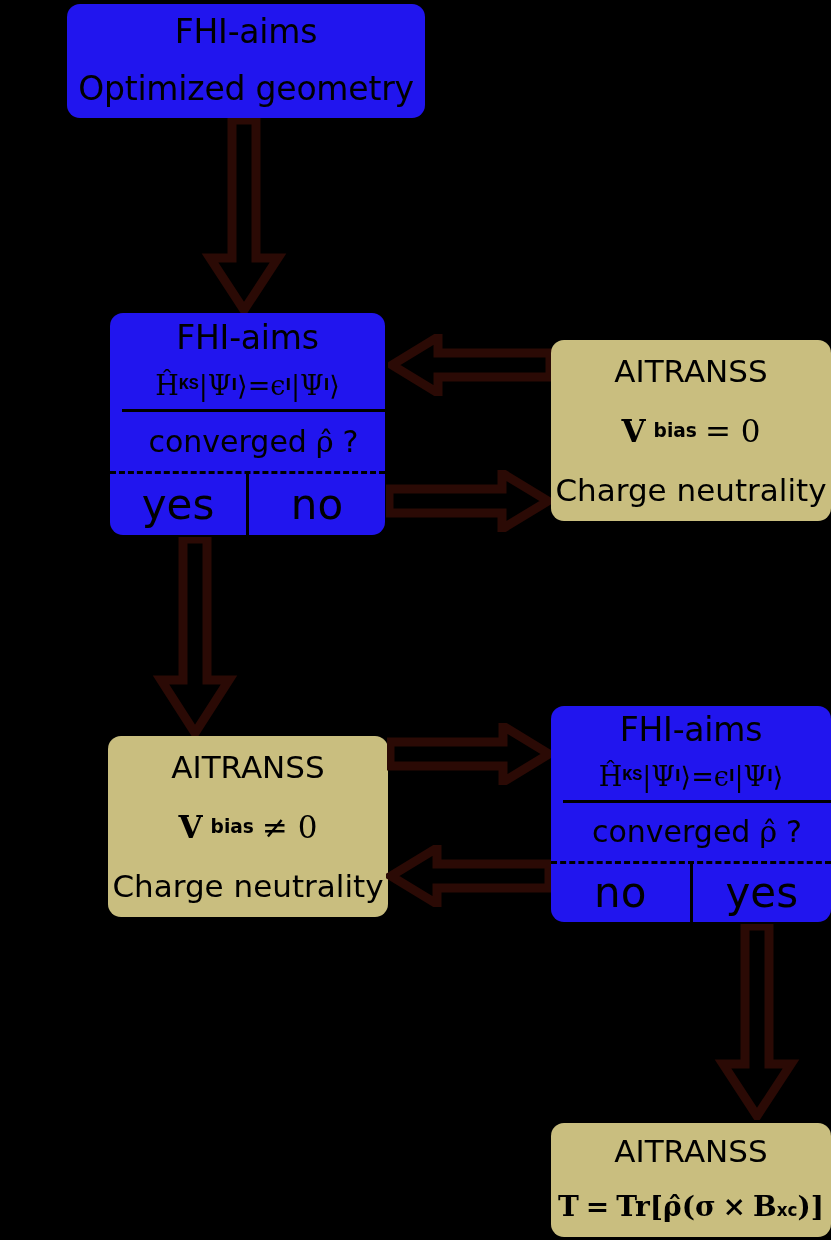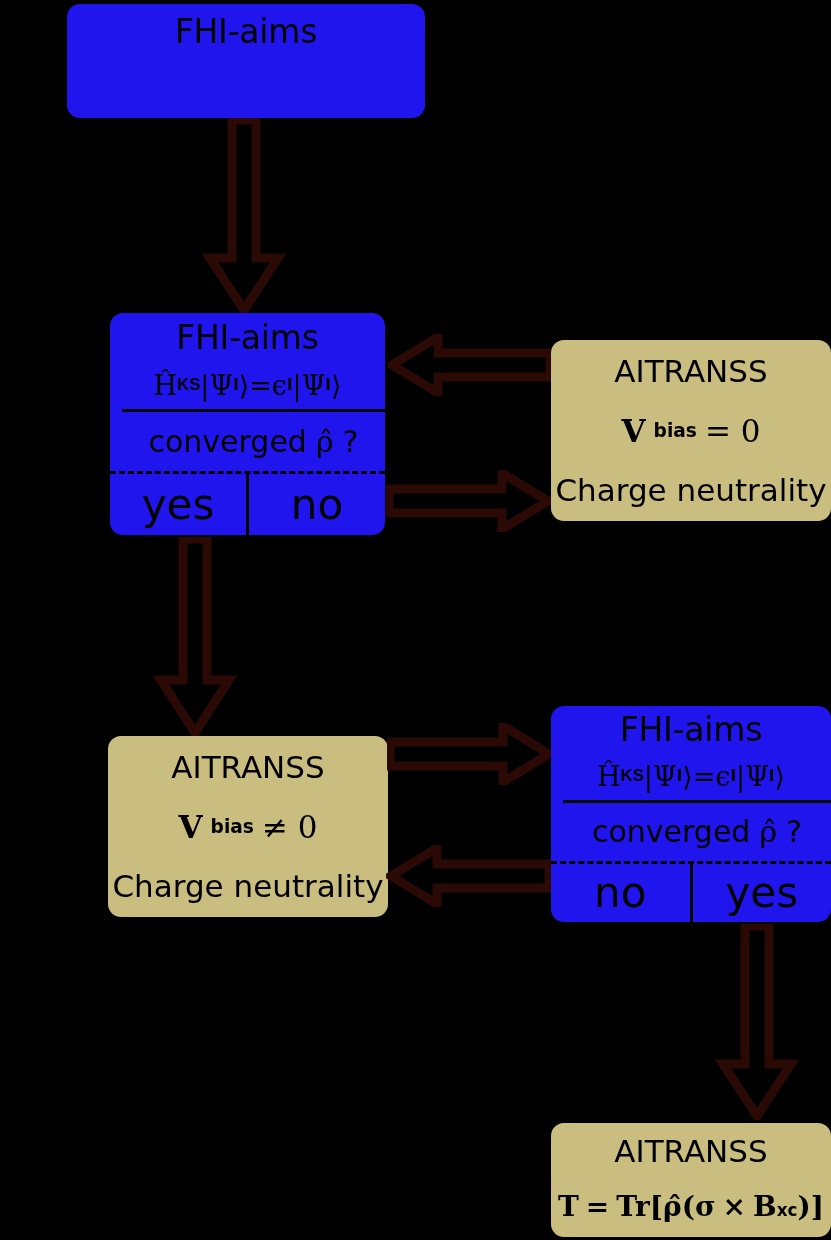"Optimized geometry" div.row { html: none -> <div>Optimized geometry</div> }
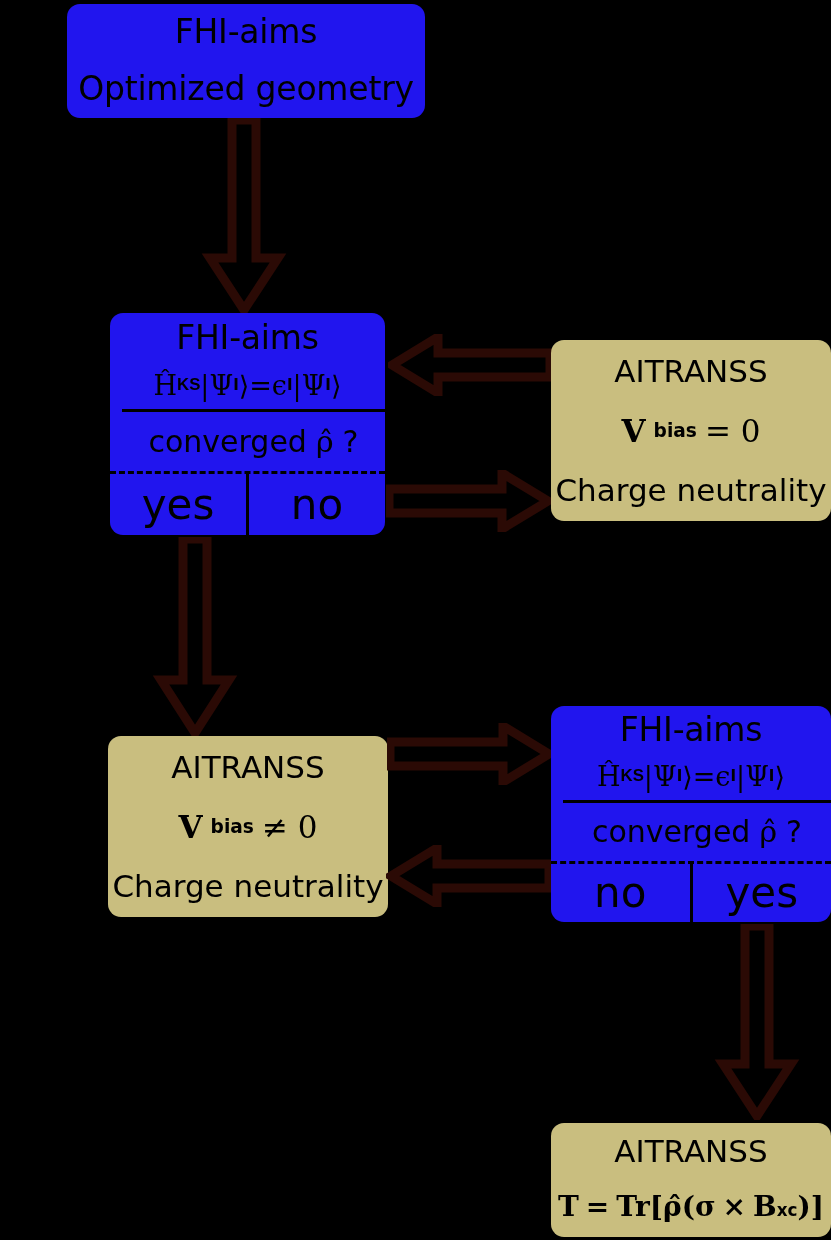"KS" sup.ks { font-family: Liberation Sans, sans-serif -> Liberation Mono, monospace }
